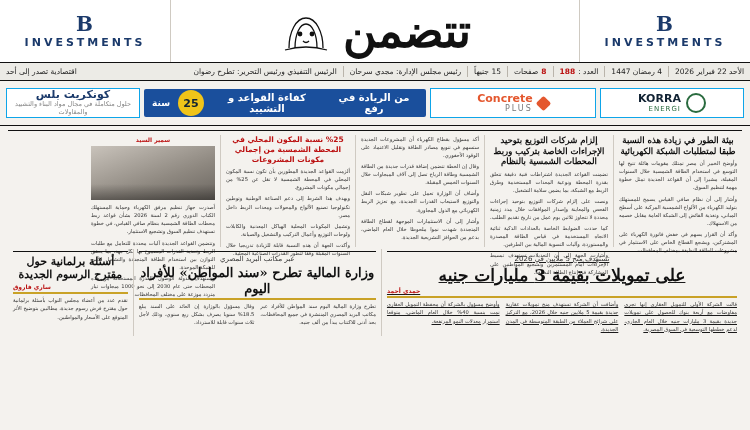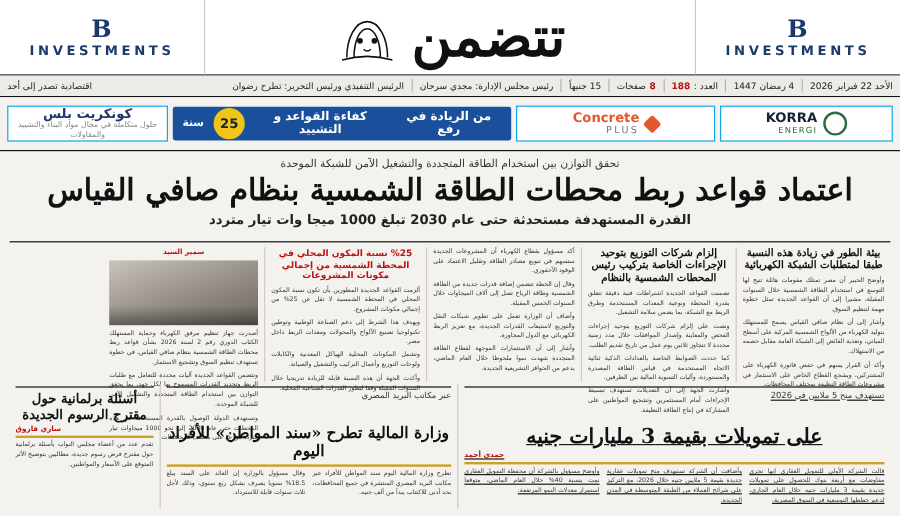"تحقق التوازن بين استخدام الطاقة" div.lead { html: <div> <div>تحقق التوازن بين استخدام الطاقة المتجددة والتشغيل الآمن للشبكة الموحدة</div> <h1>اعتماد قواعد ربط محطات الطاقة الشمسية بنظام صافي القياس</h1> <div>القدرة المستهدفة مستحدثة حتى عام 2030 تبلغ 1000 ميجا وات تيار متردد</div> </div> -> none }
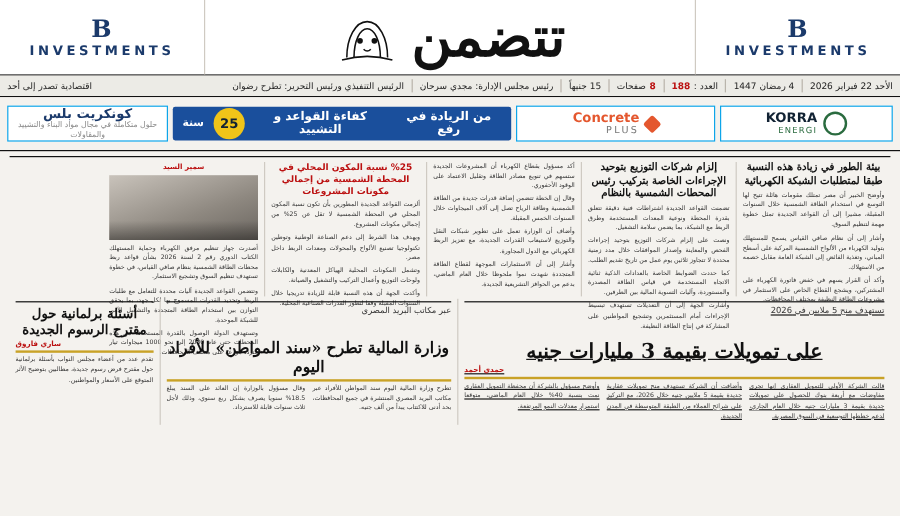"إلزام شركات التوزيع بتوحيد الإجراءات" div.subhd { text: رئيس -> وربط }
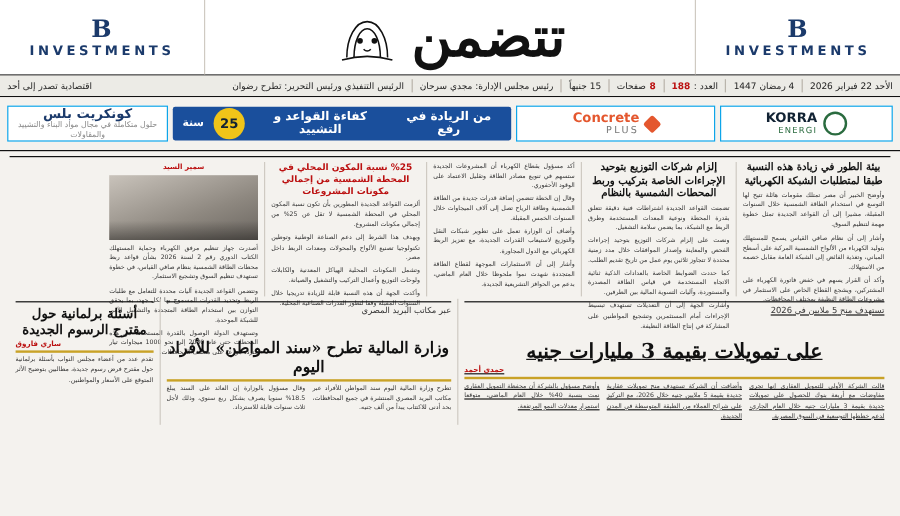"عبر مكاتب البريد المصري" .b-kicker { margin-bottom: 20px -> 2px; text-align: none -> center }
